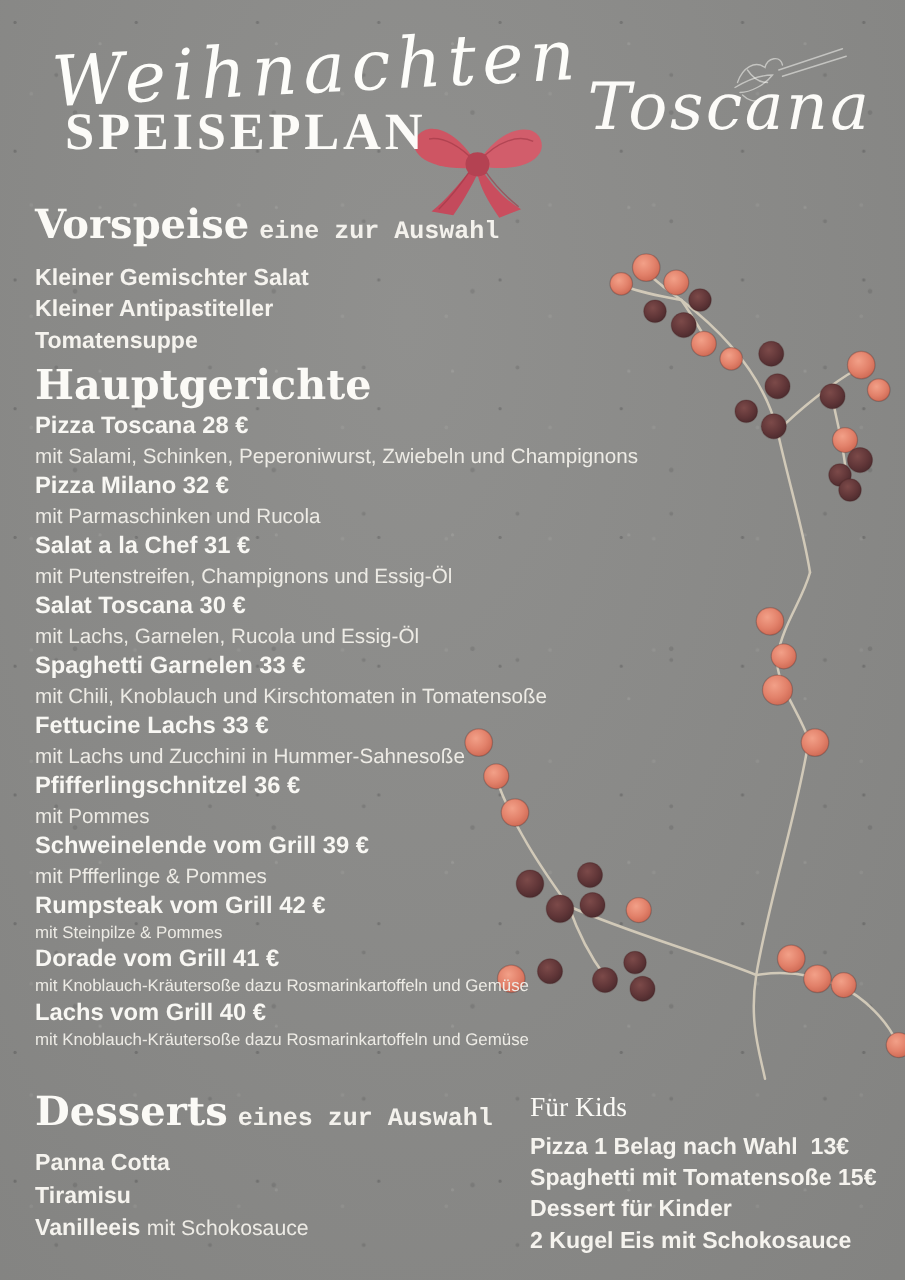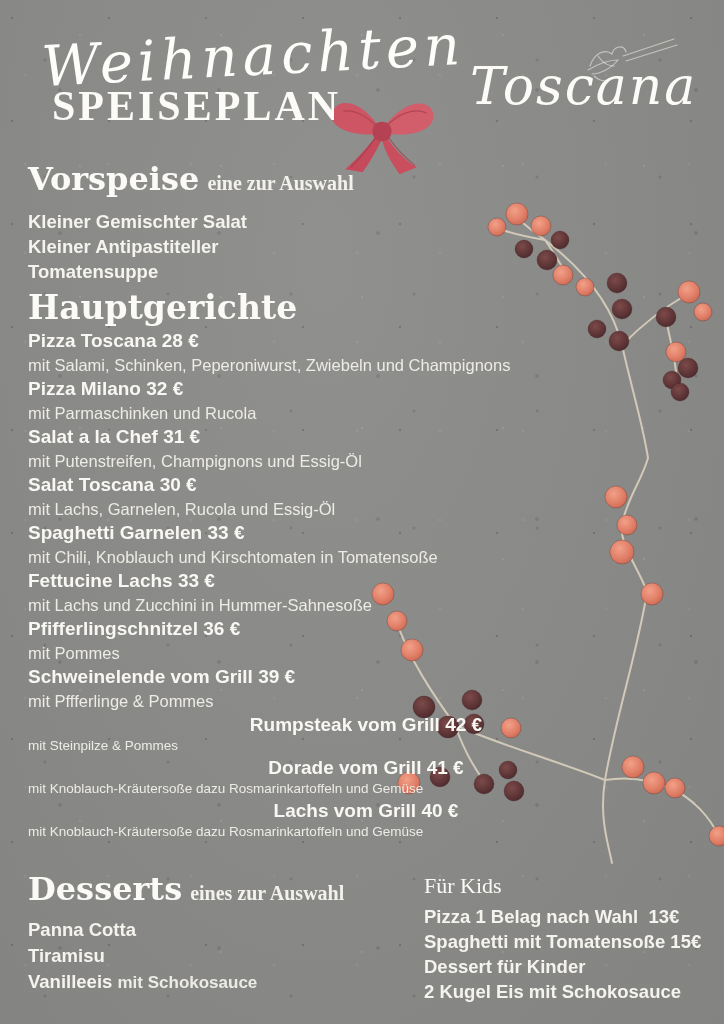"eine zur Auswahl" .section-note { font-family: Liberation Serif, serif -> Liberation Mono, monospace }
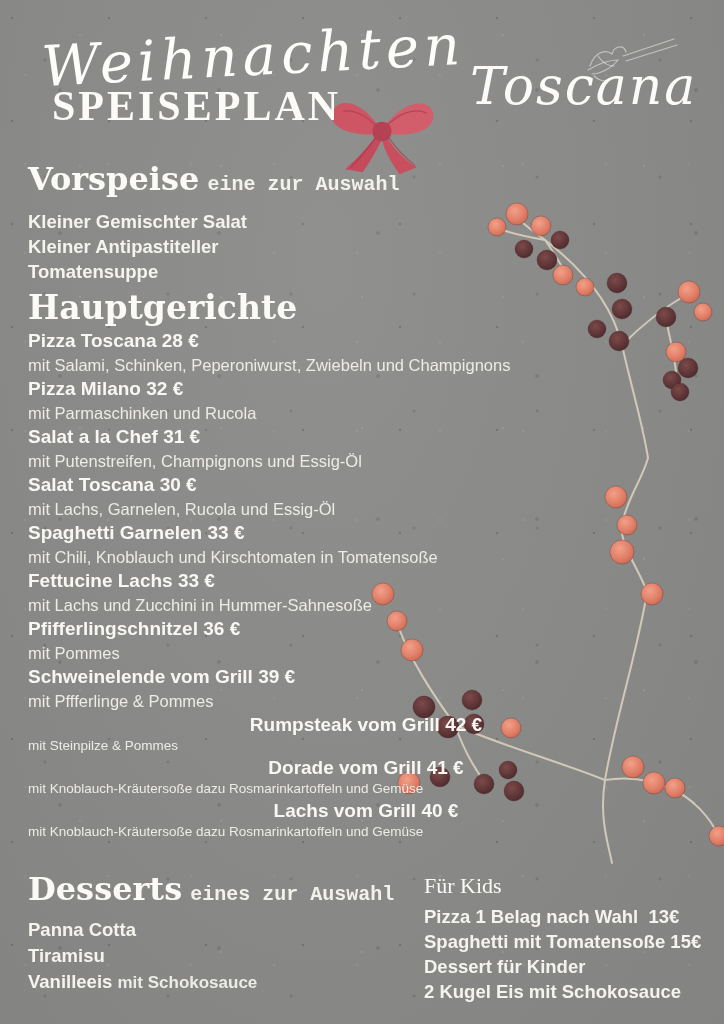"Rumpsteak vom Grill 42 €" .menu-item.compact .item-name { text-align: center -> none }
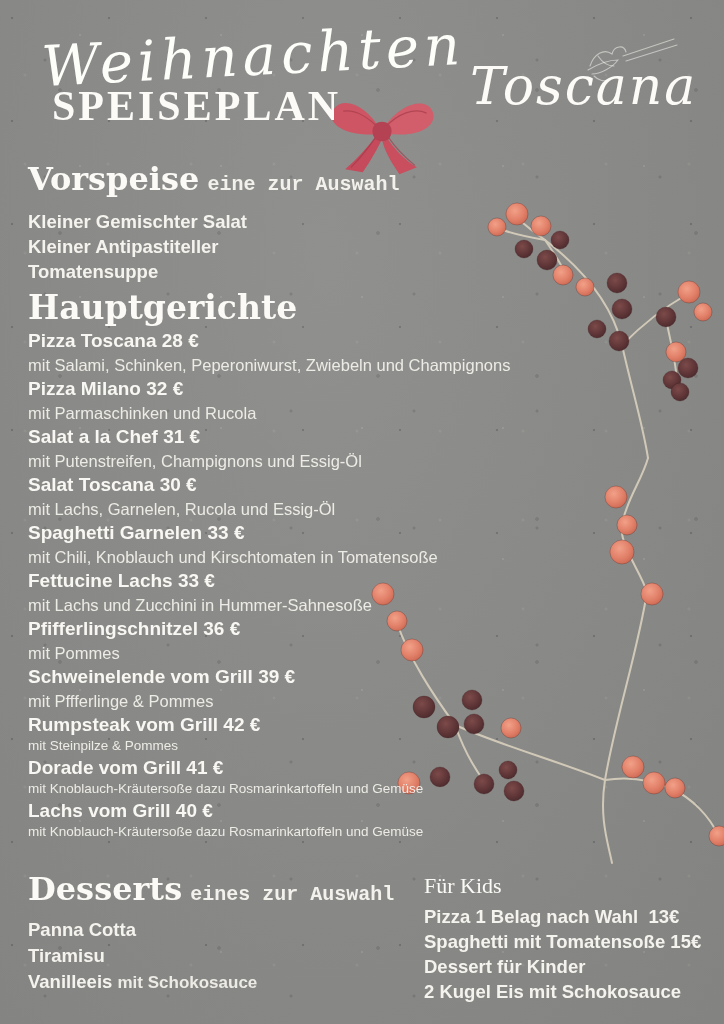"mit Schokosauce" .dessert-note { font-weight: 700 -> 400 }
